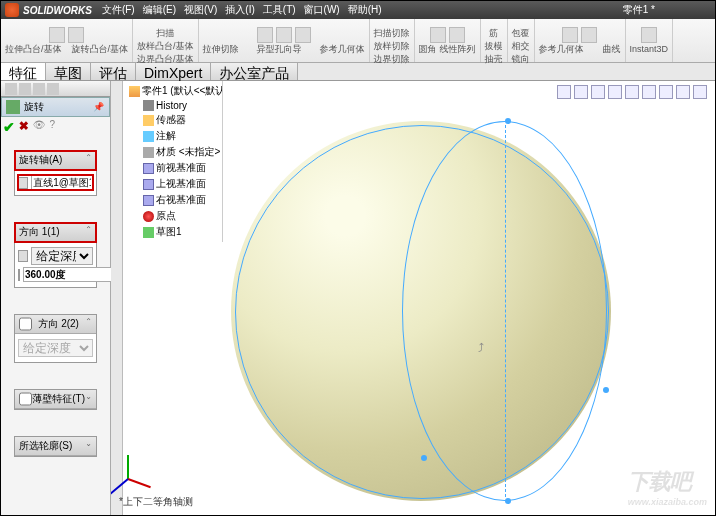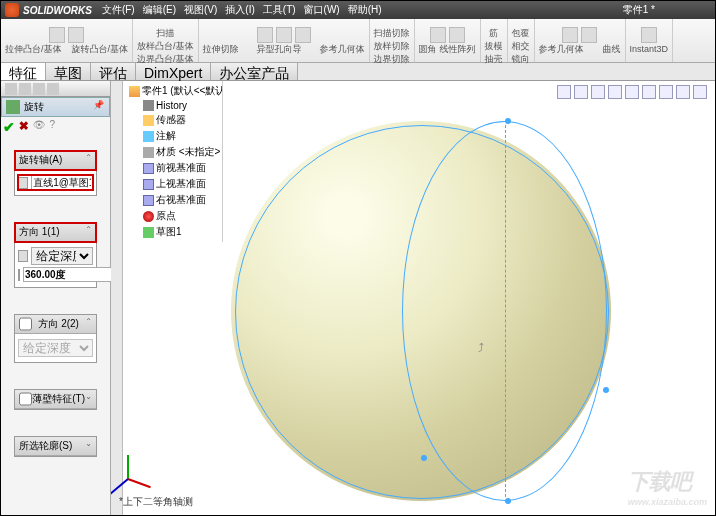"旋转" .pm-title { align-items: none -> center }
